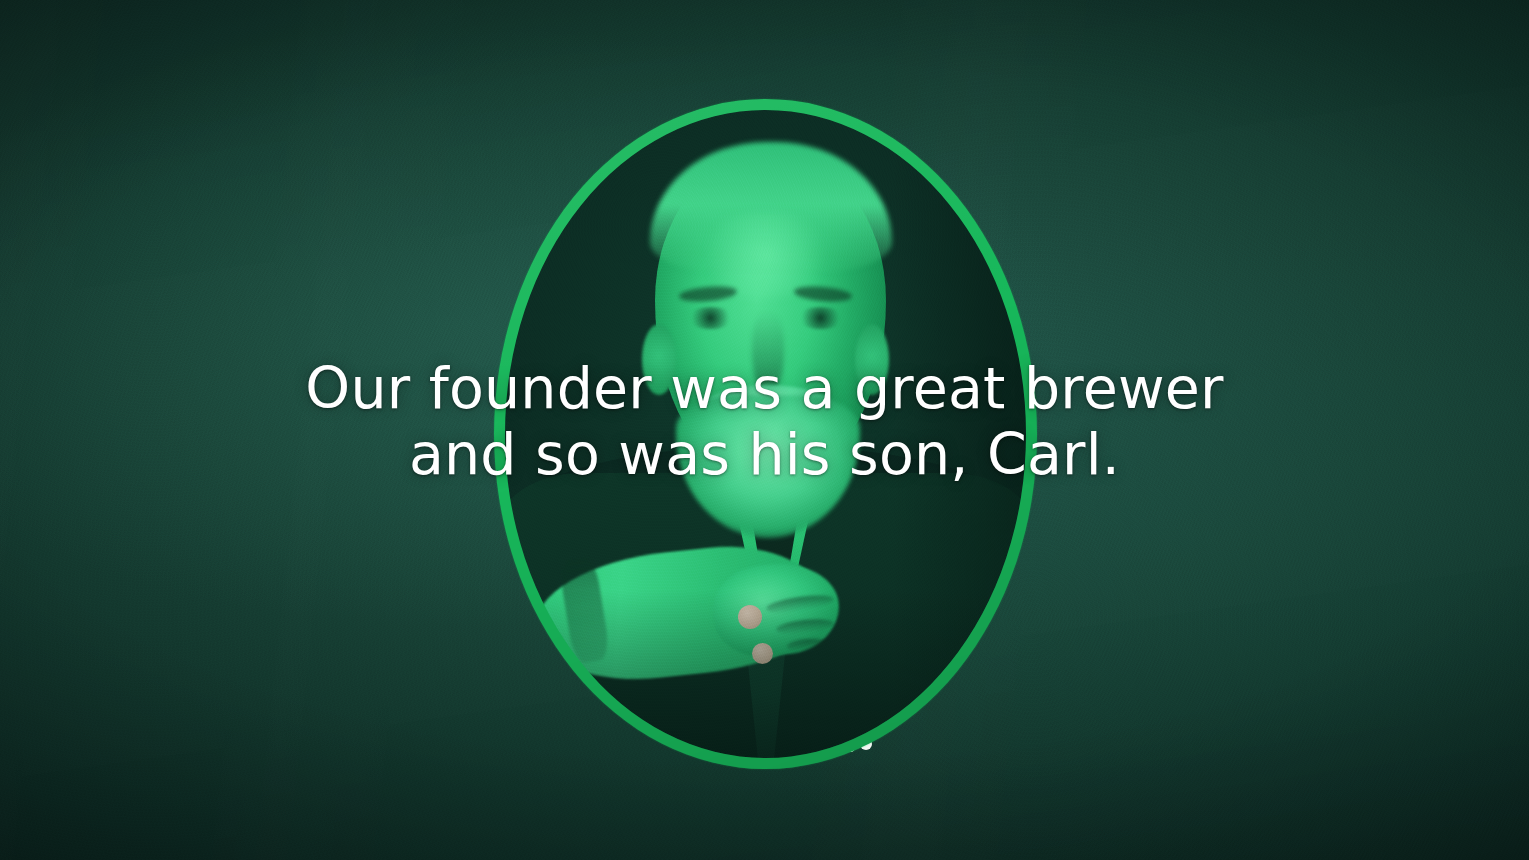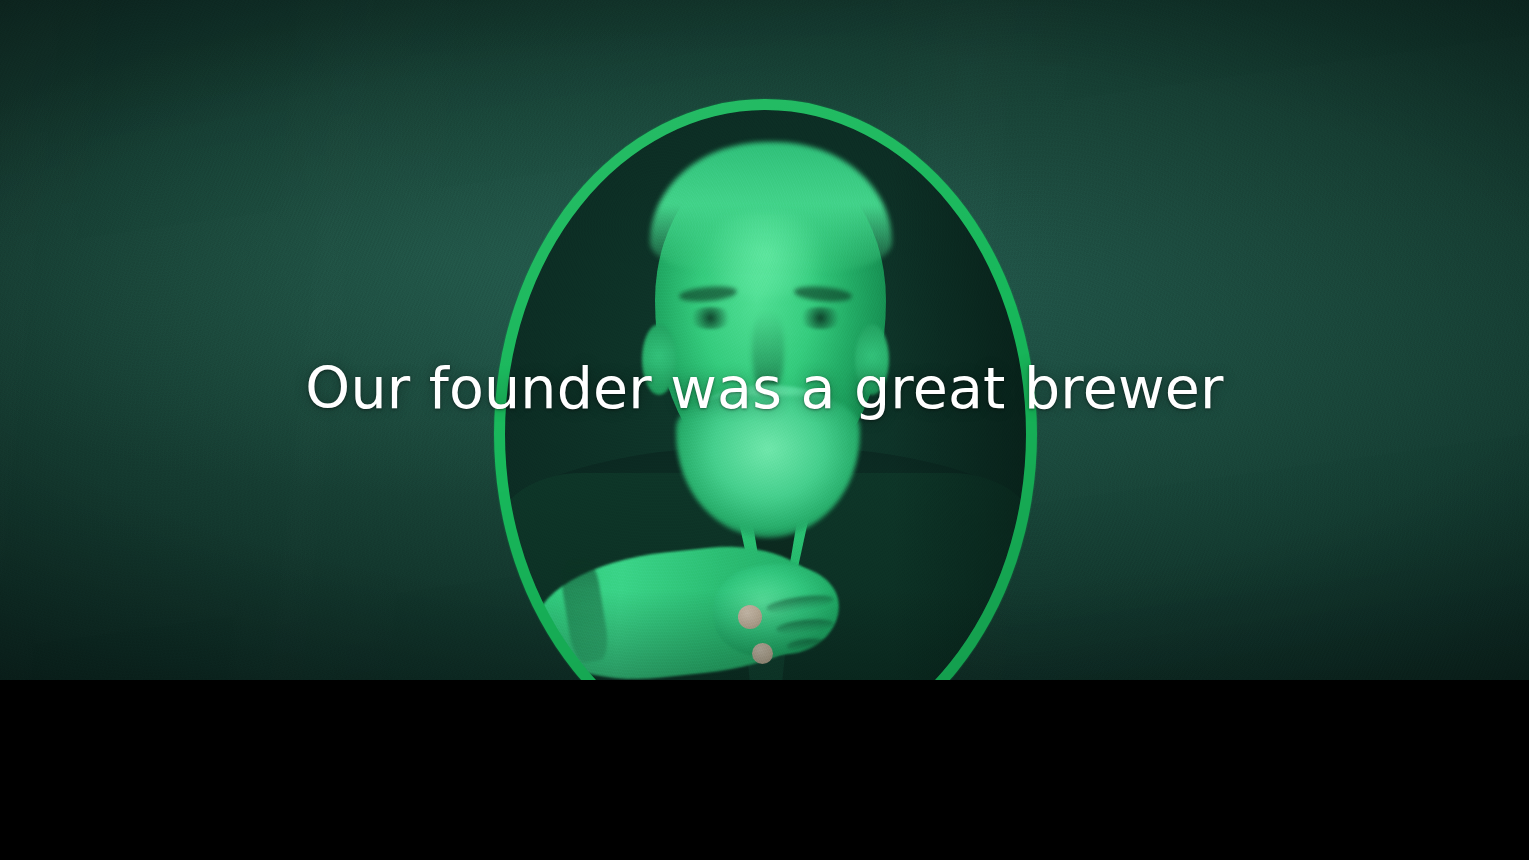"Our founder was a great" #stage { height: 680px -> 860px }
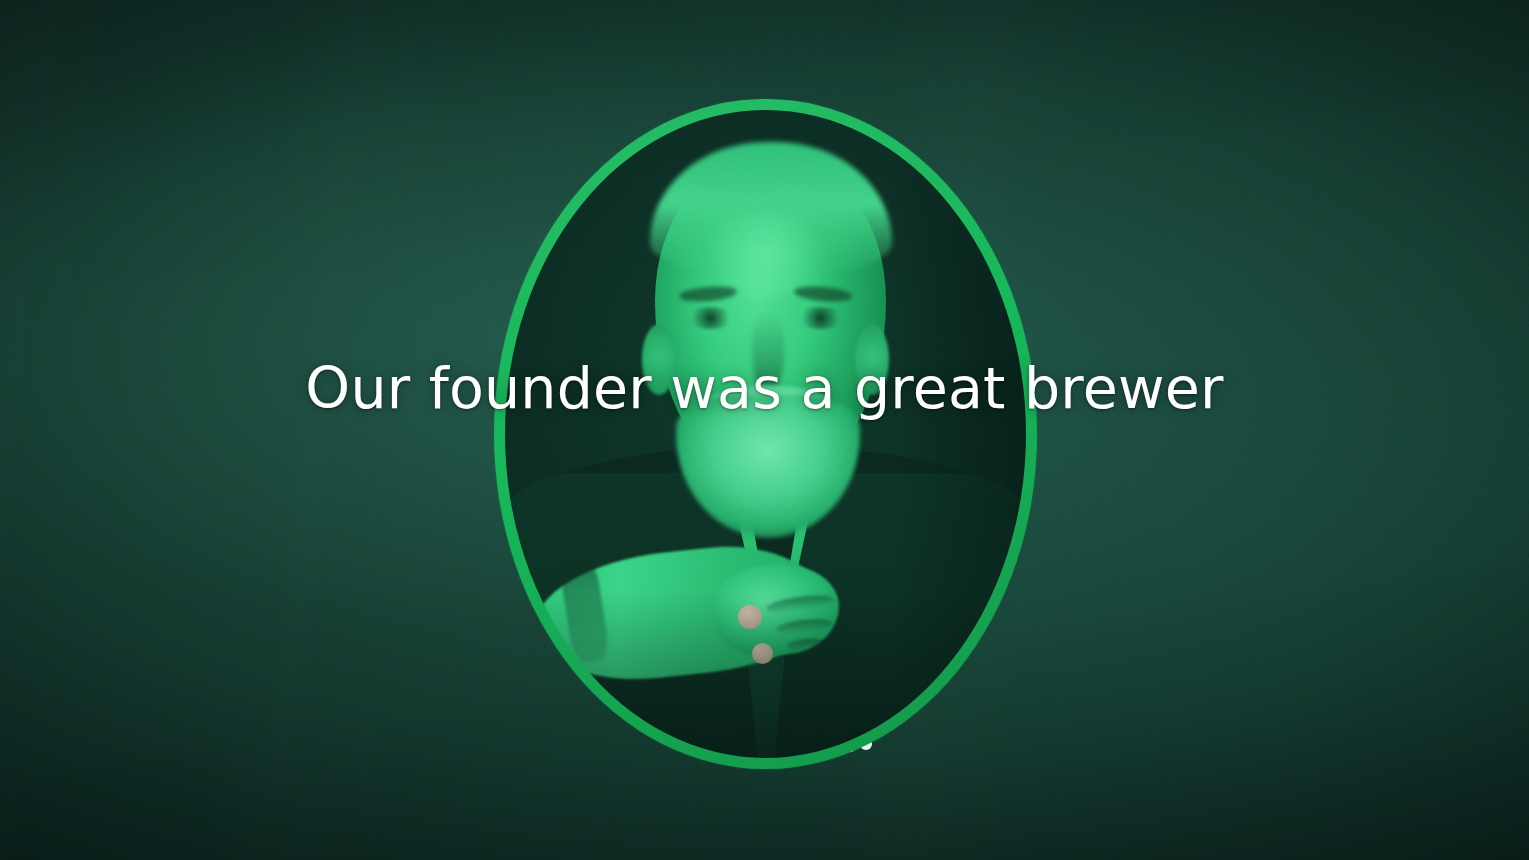"and so was his son," span.line { html: none -> <span>and so was his son, Carl.</span> }
